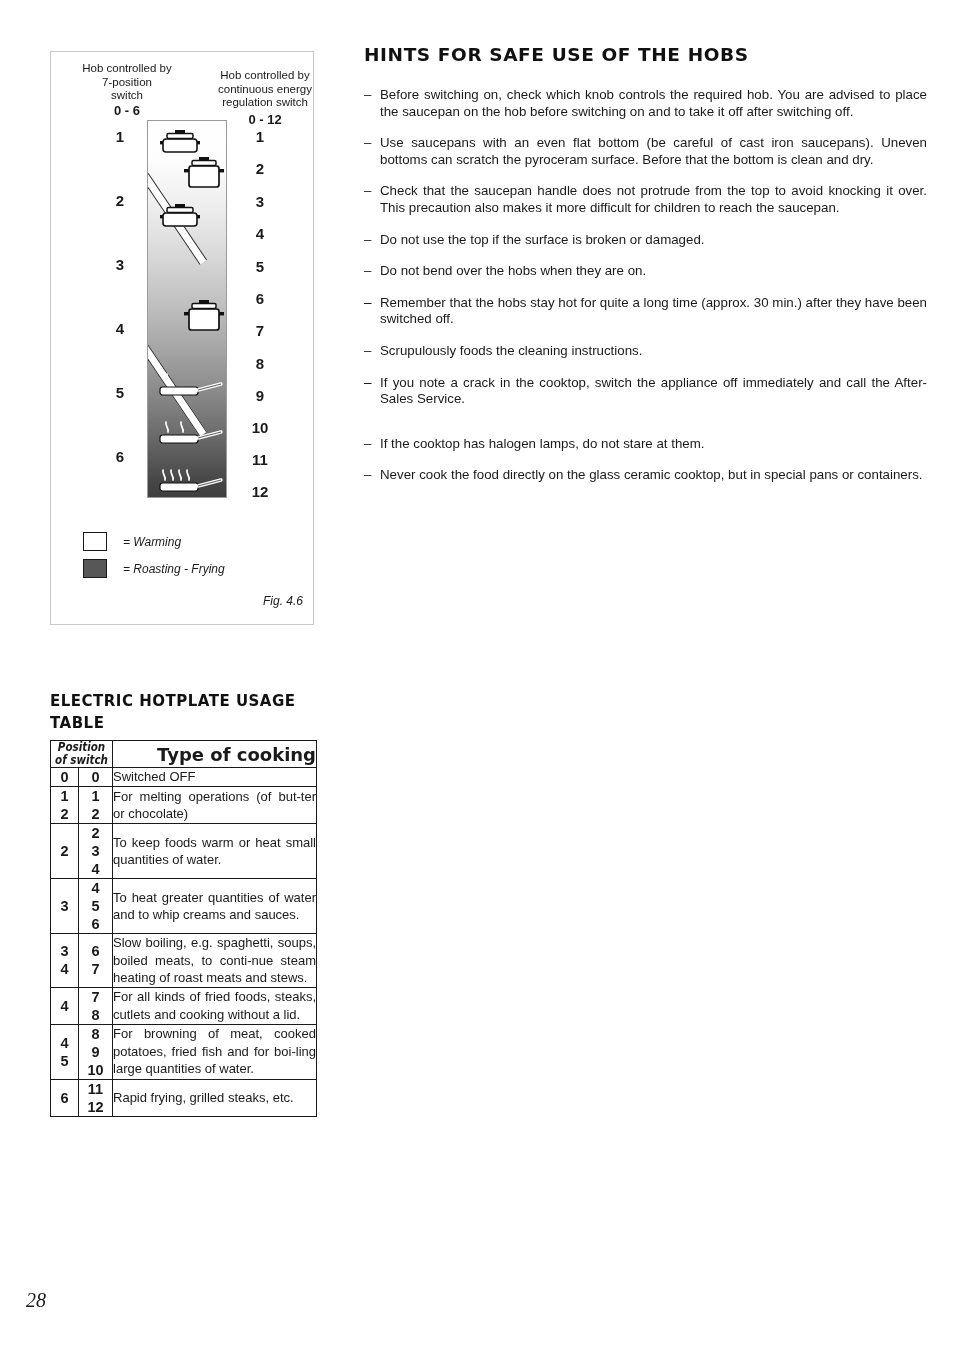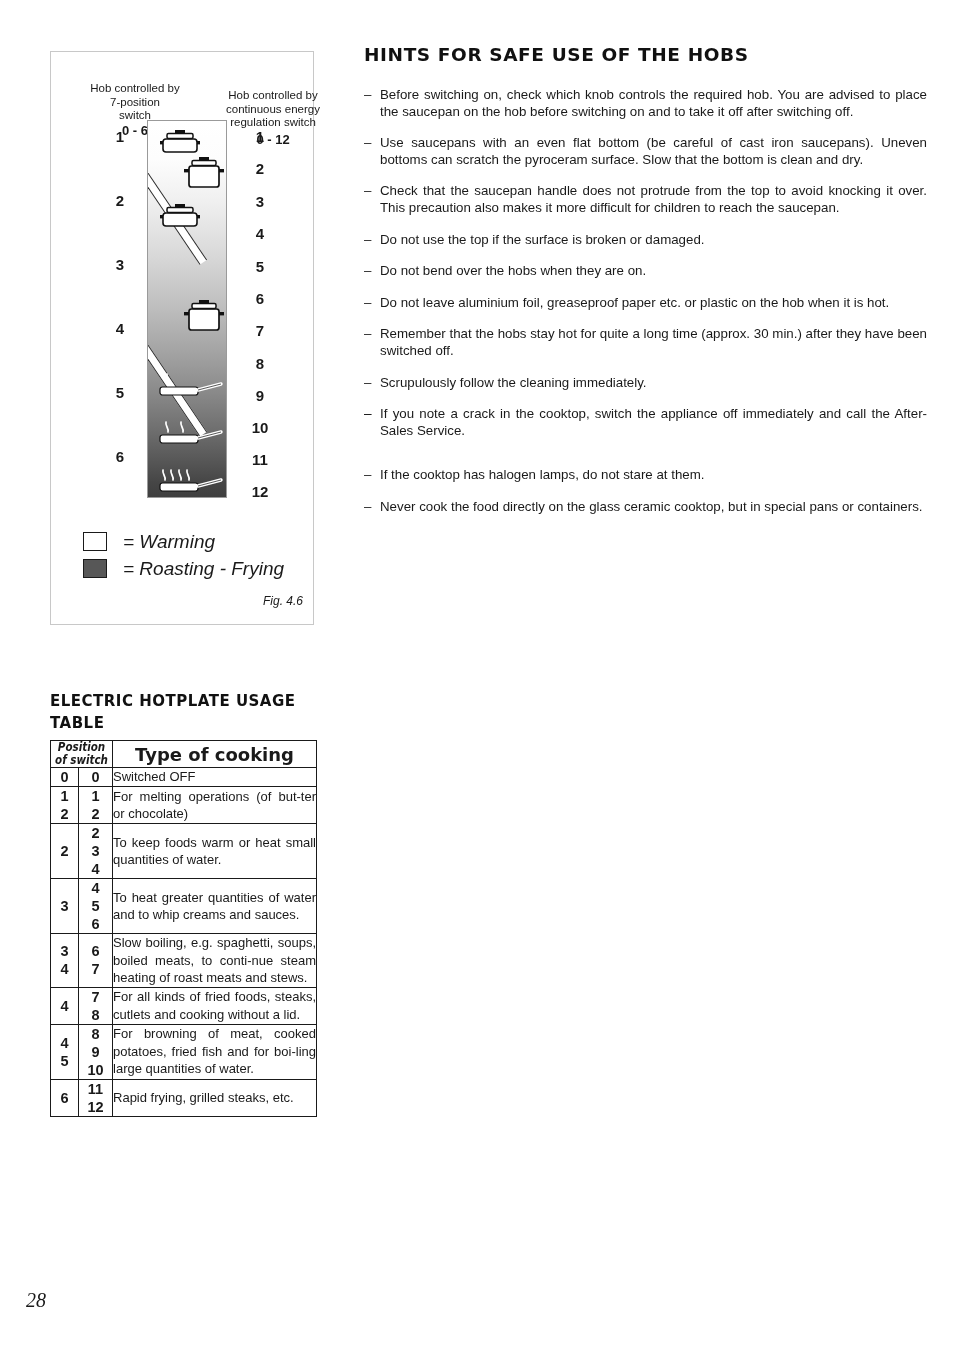"Hob controlled by" .fig-head { left: 16px -> 8px; margin-top: 20px -> none }
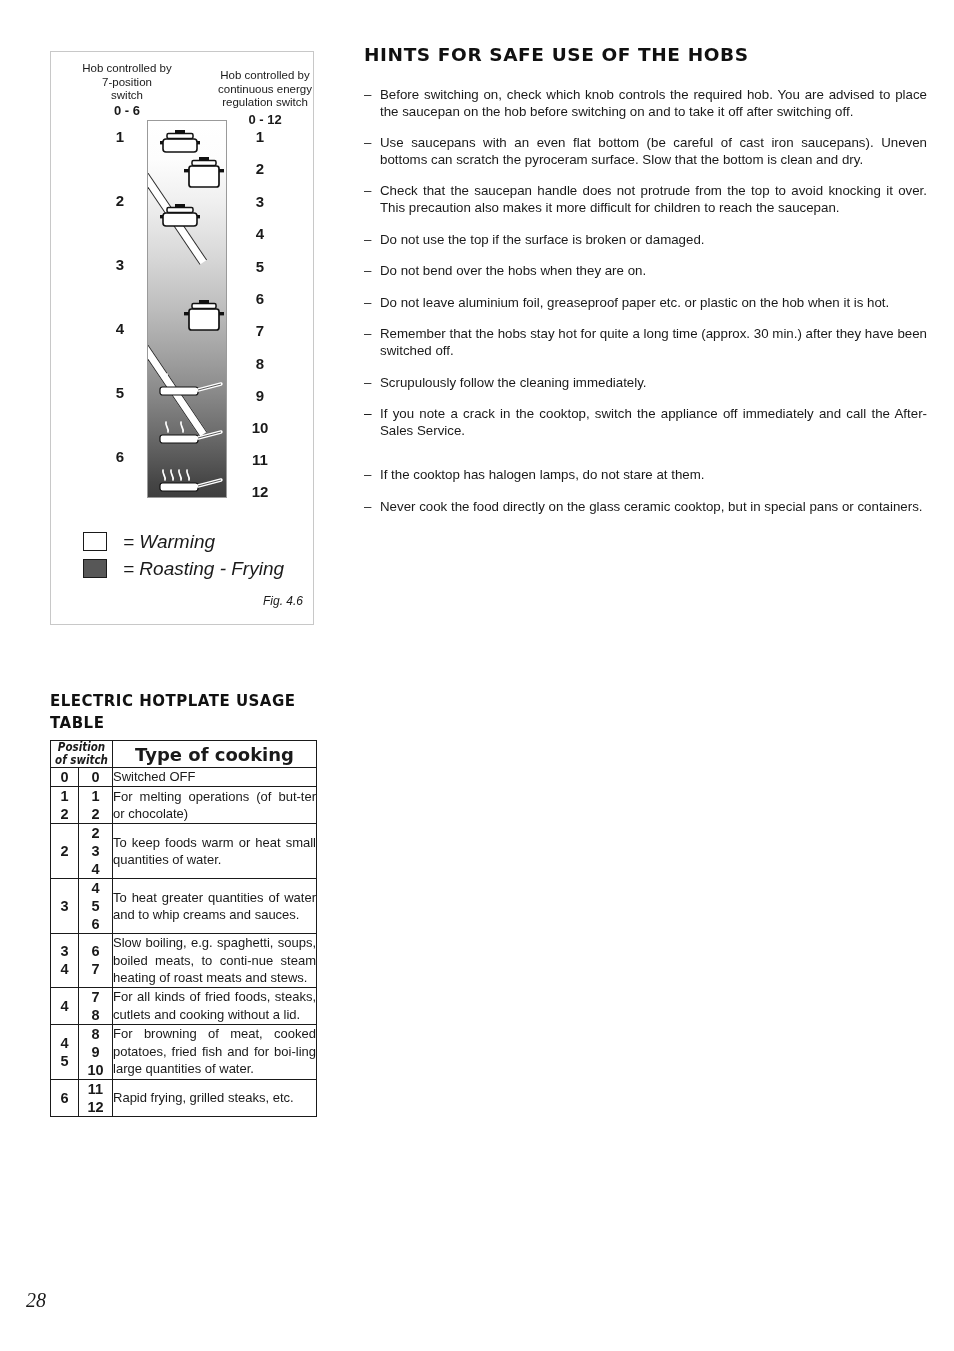"Use saucepans with an even" span { text: Slow -> Before }
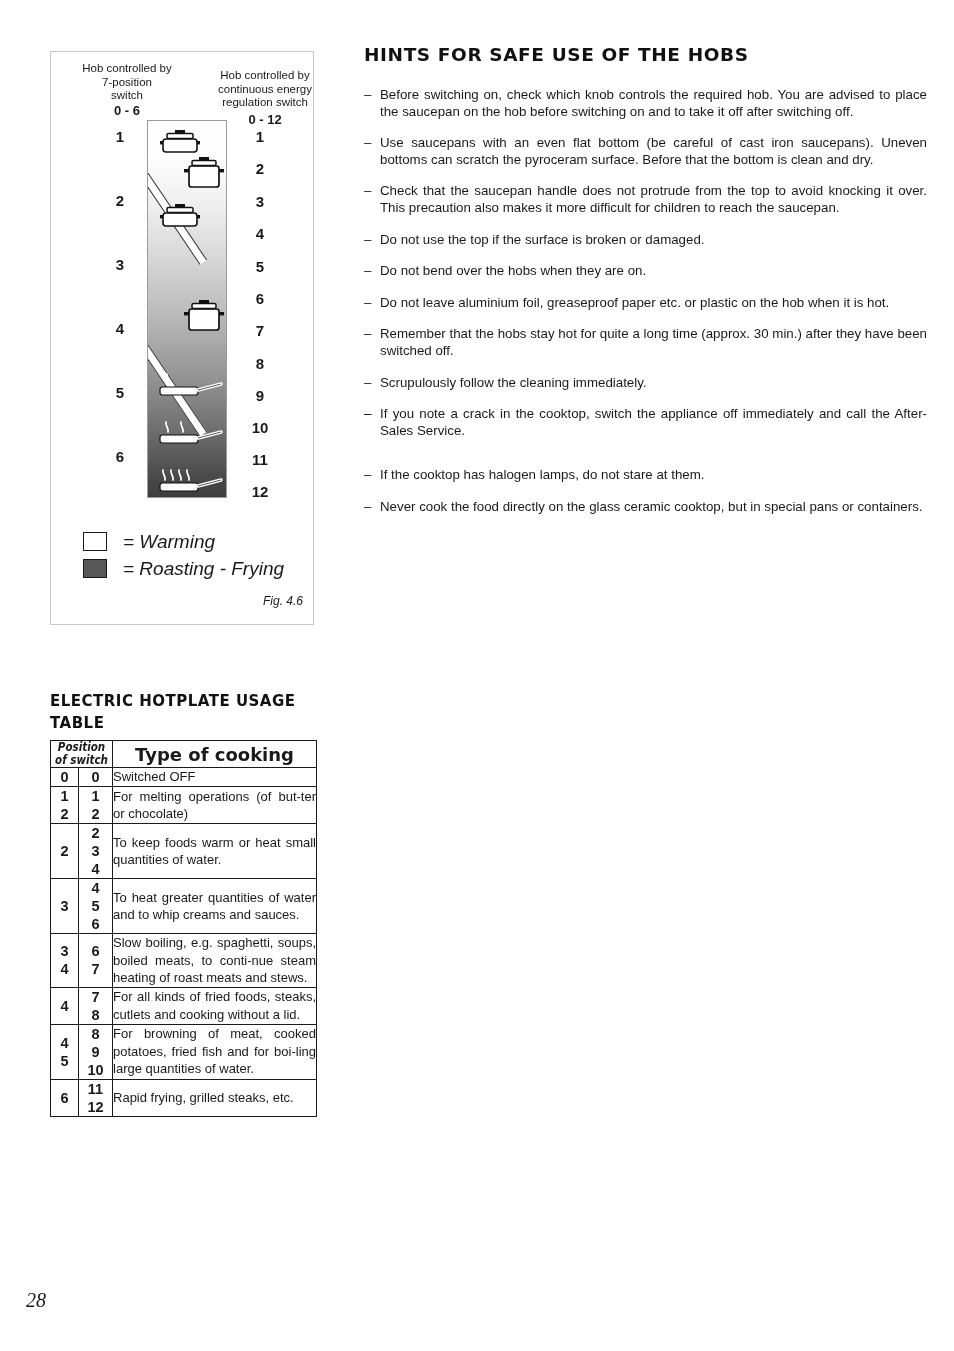"Do not leave aluminium foil," span { html: <span>Do not leave aluminium foil, greaseproof paper etc. or plastic on the hob when it is hot.</span> -> none }
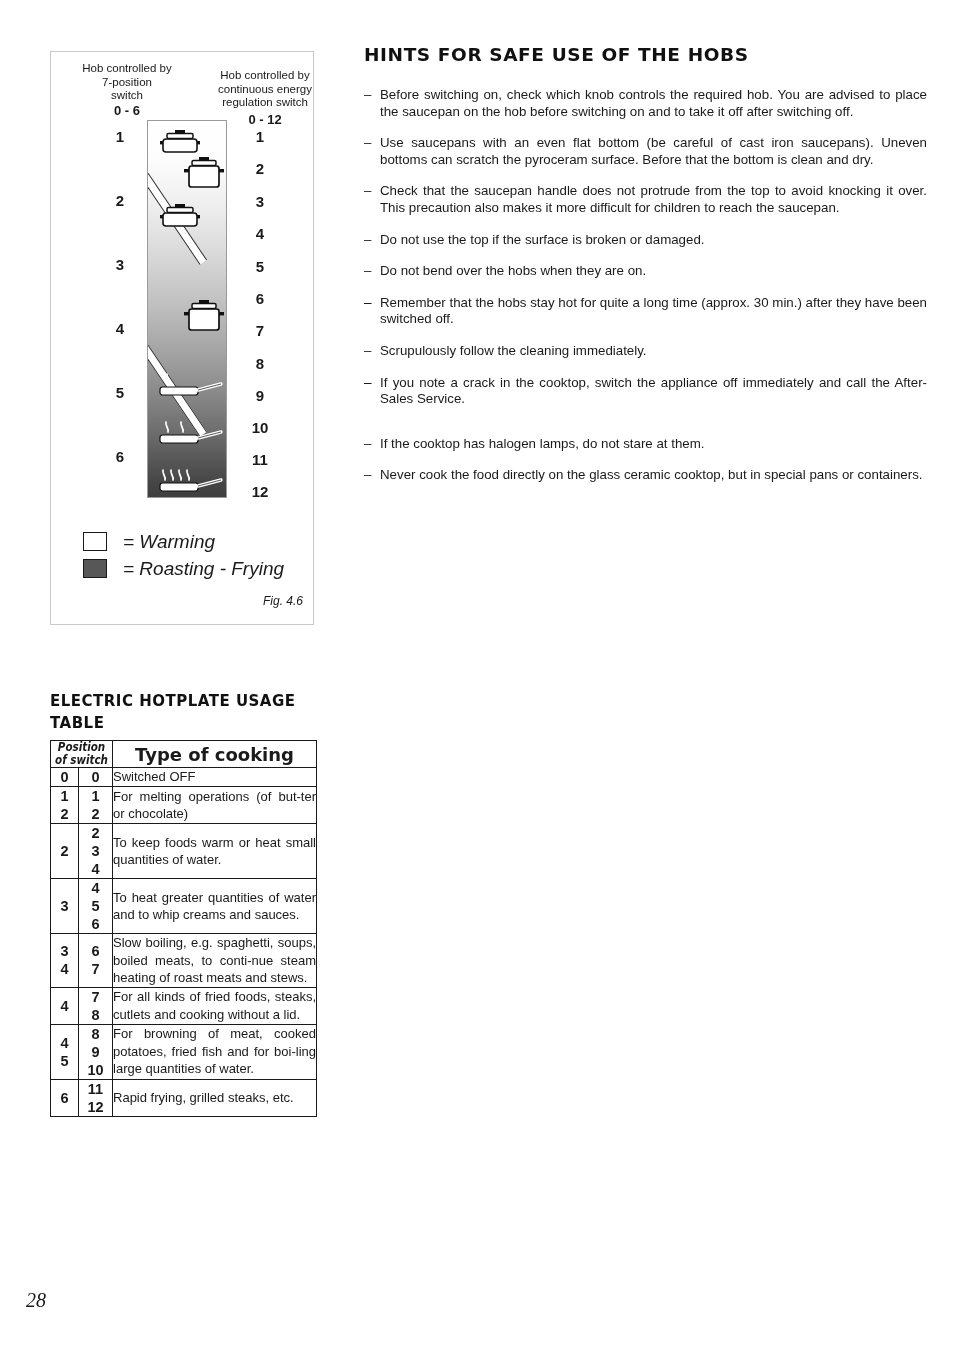"Scrupulously follow the cleaning" span { text: follow the cleaning immediately -> foods the cleaning instructions }
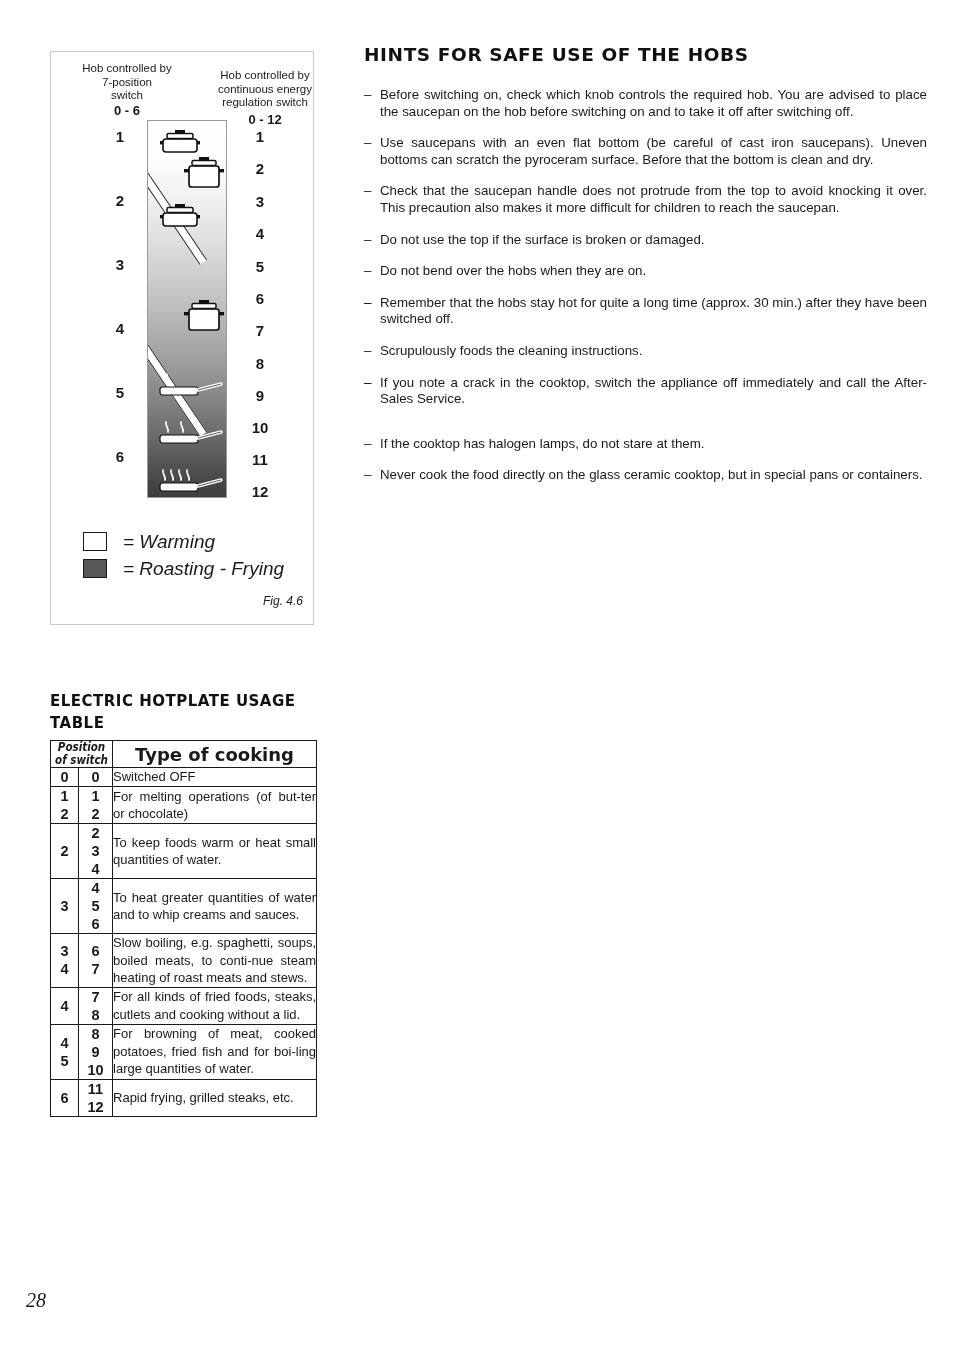"= Warming" .legend-lb { font-size: 19px -> 12px }
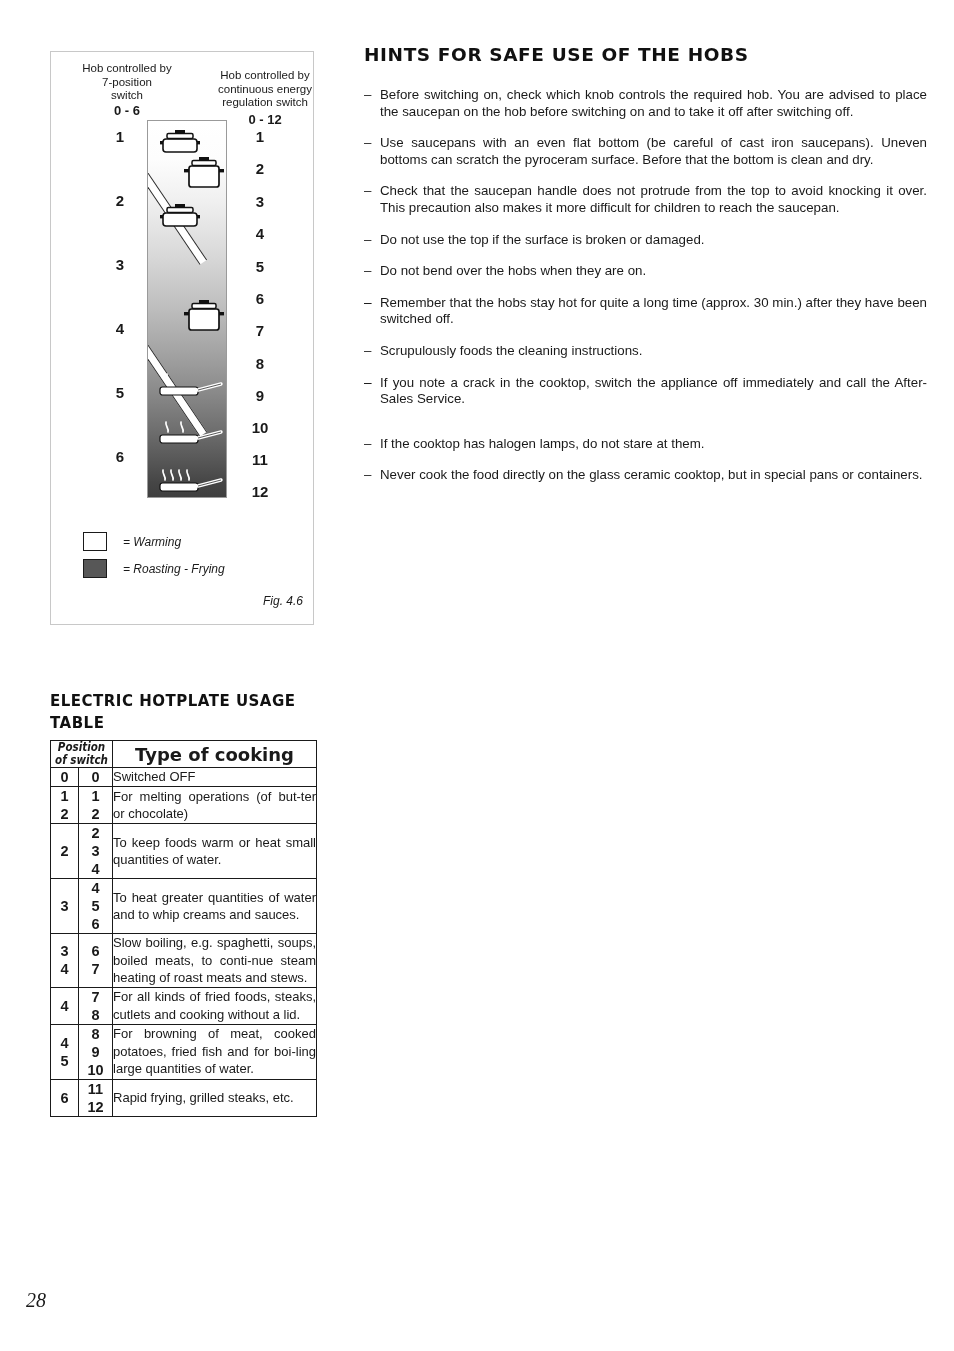"Type of cooking" .th-type { text-align: center -> right }
